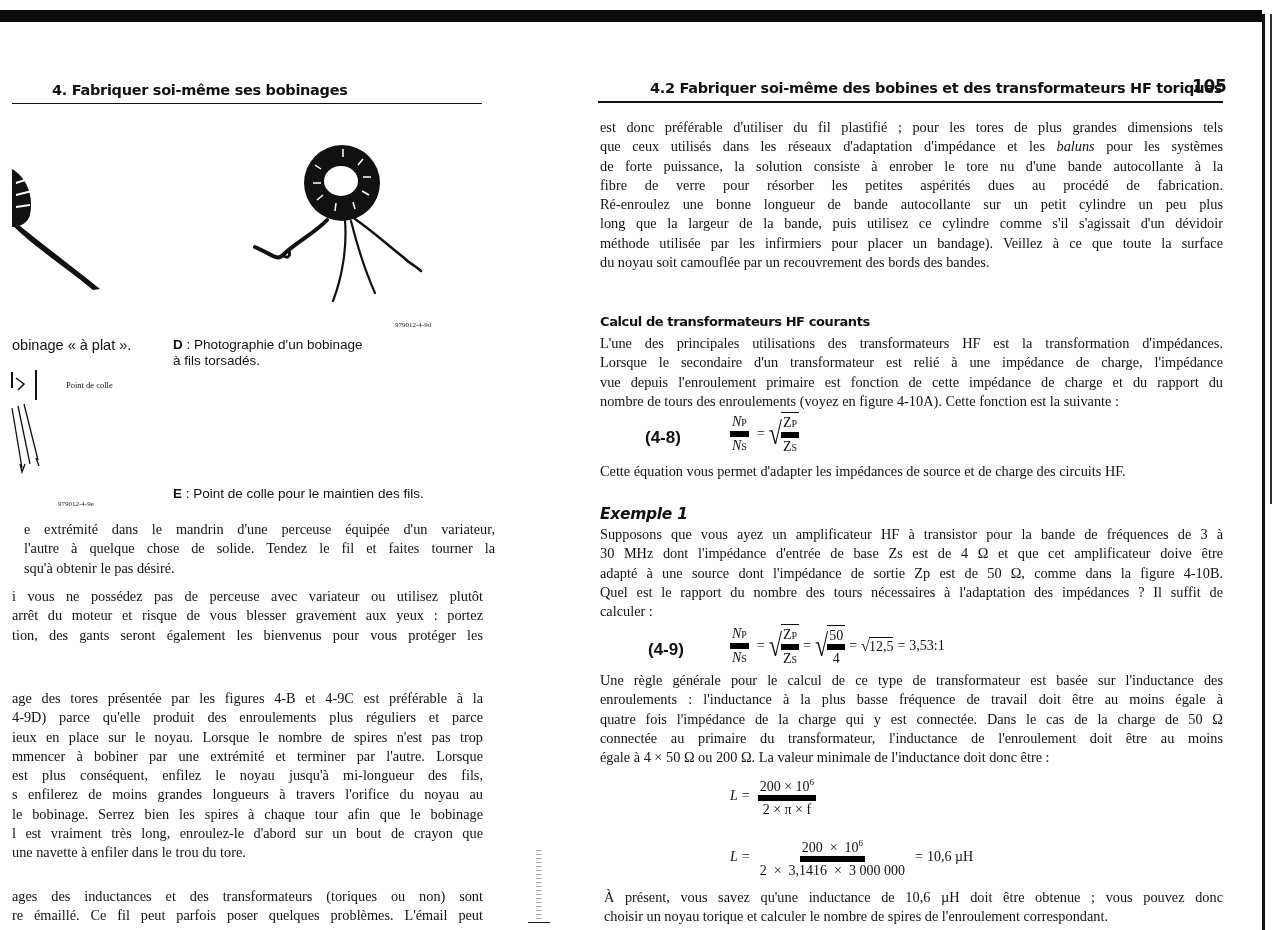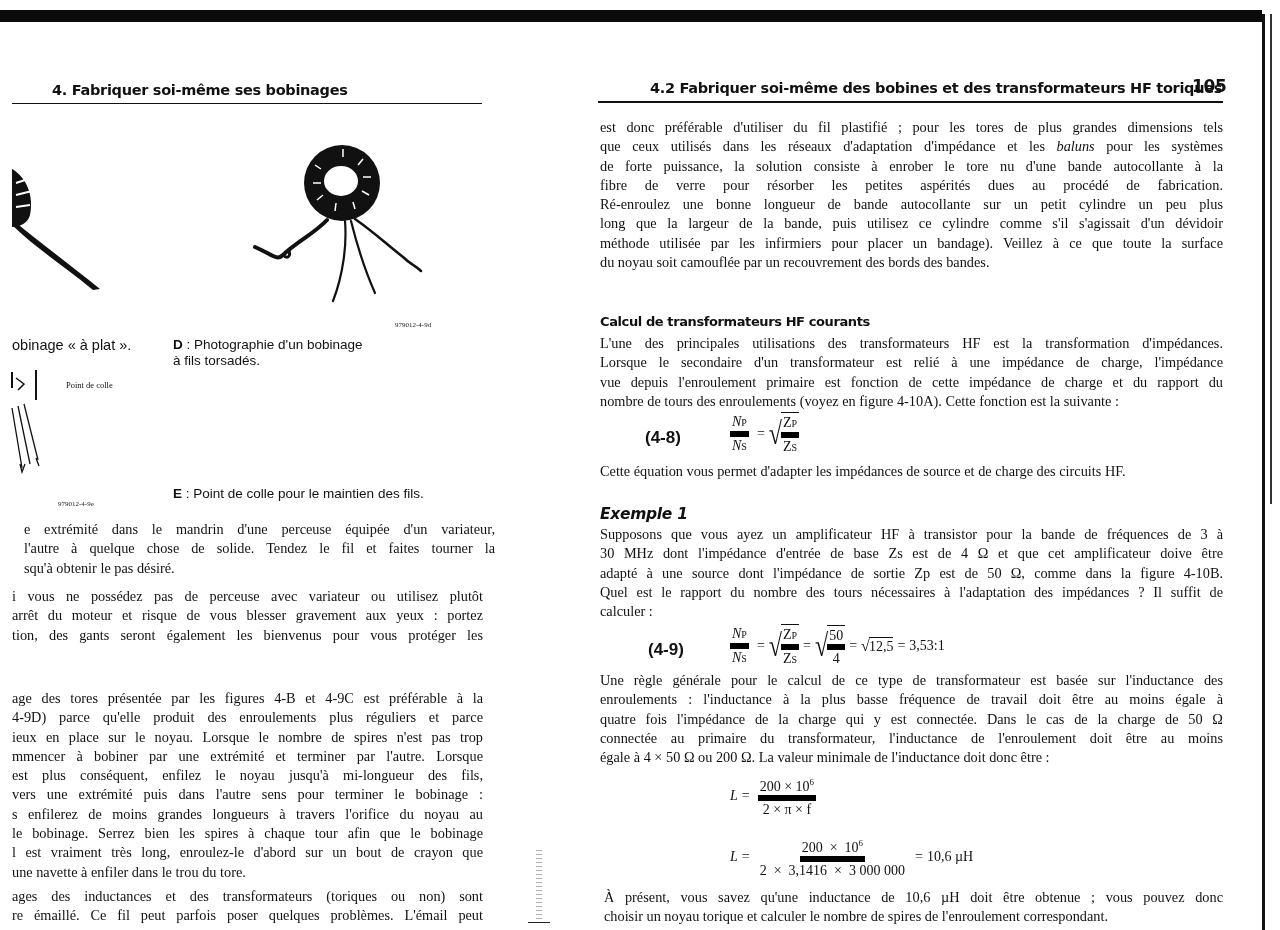"vers une extrémité puis dans" span.ln { html: <span>vers une extrémité puis dans l'autre sens pour terminer le bobinage :</span> -> none }
